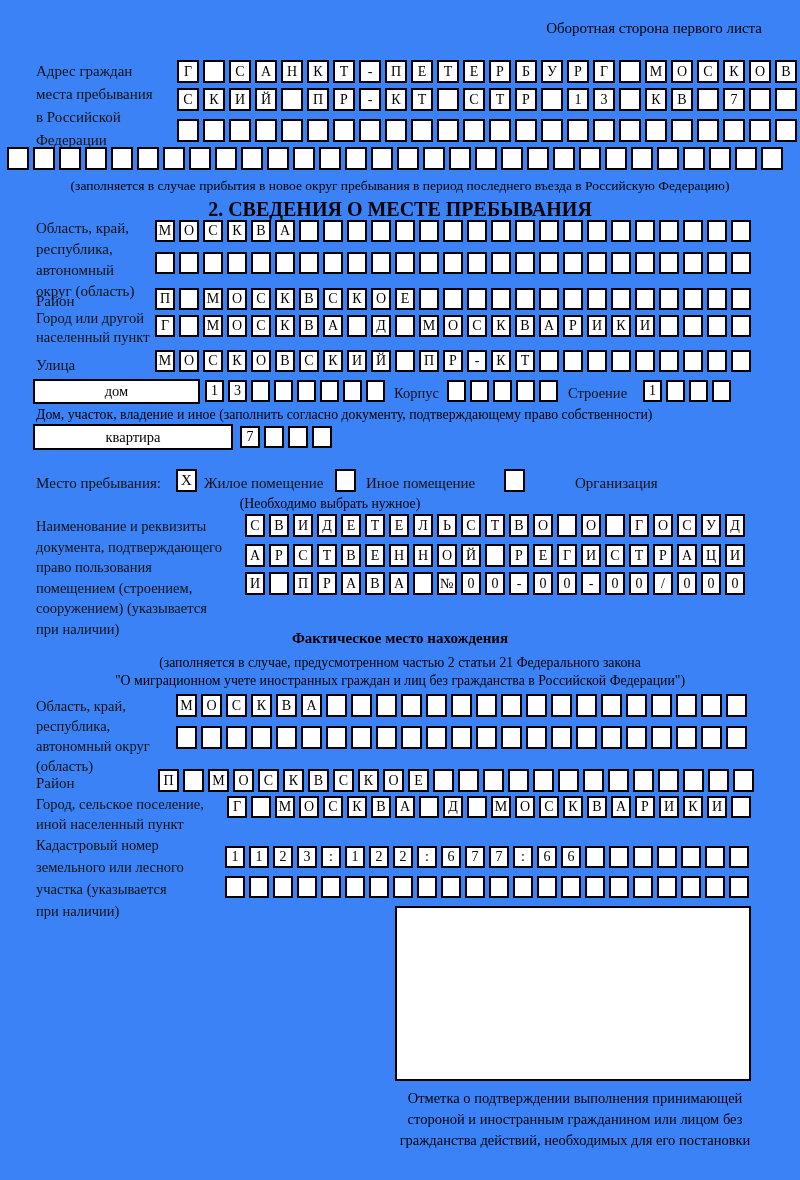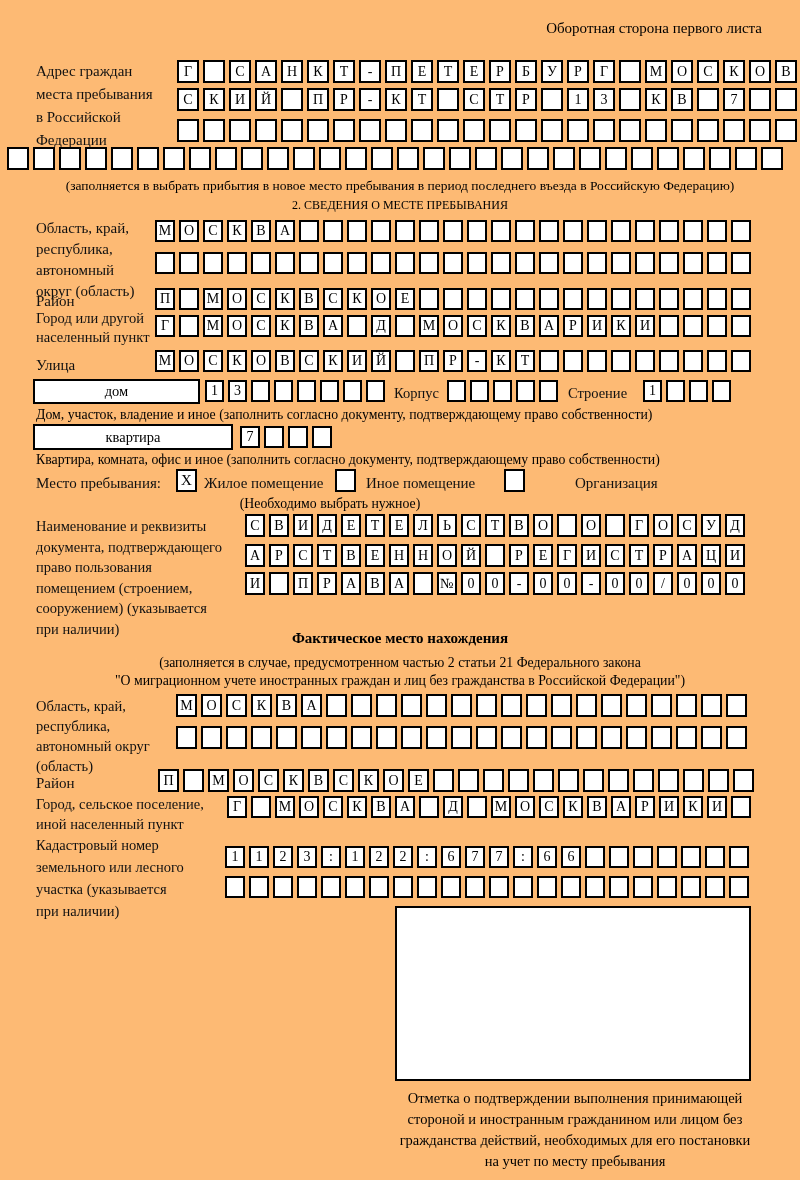"Оборотная сторона первого листа" .page { background: #fdba74 -> #3b82f6 }
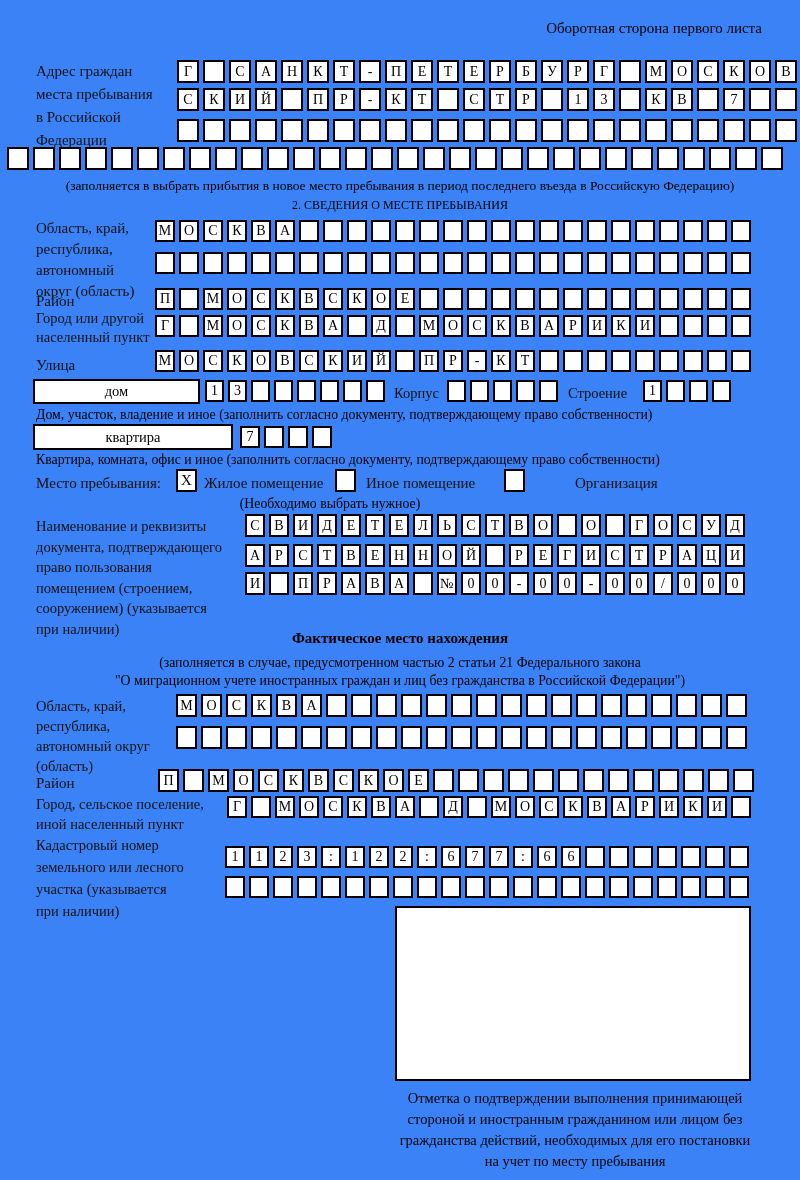"(заполняется в выбрать прибытия в" div.abs { text: выбрать прибытия в новое место -> случае прибытия в новое округ }
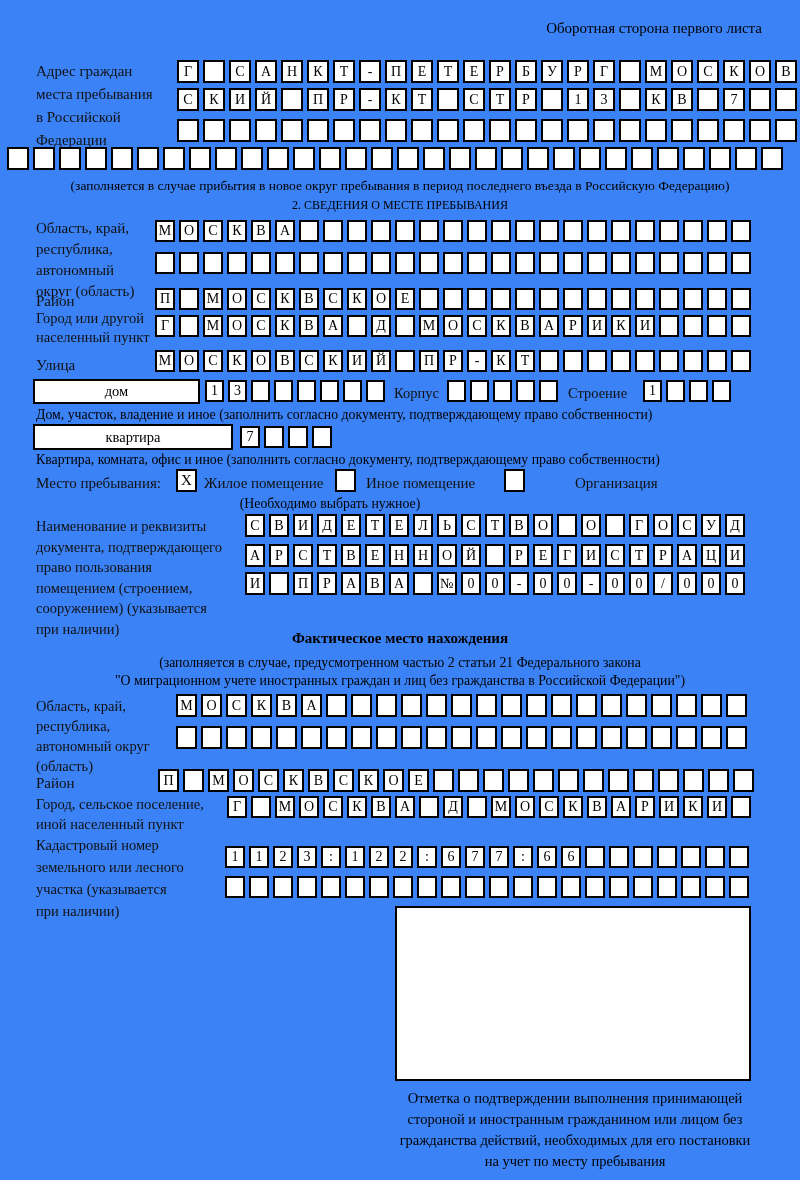"2. СВЕДЕНИЯ О МЕСТЕ ПРЕБЫВАНИЯ" #sec2Title { font-size: 12px -> 20px; font-weight: normal -> bold }
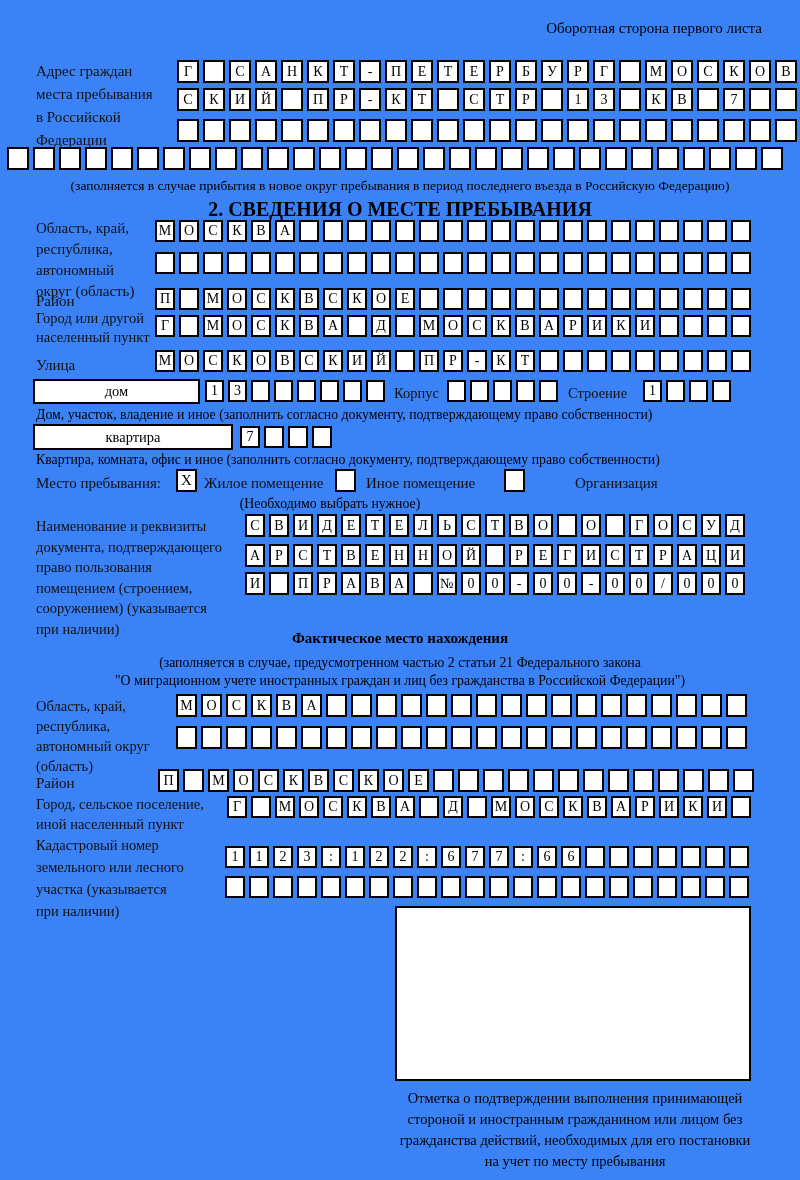"Квартира, комната, офис и иное" div.abs { html: <div>Квартира, комната, офис и иное (заполнить согласно документу, подтверждающему право собственности)</div> -> none }
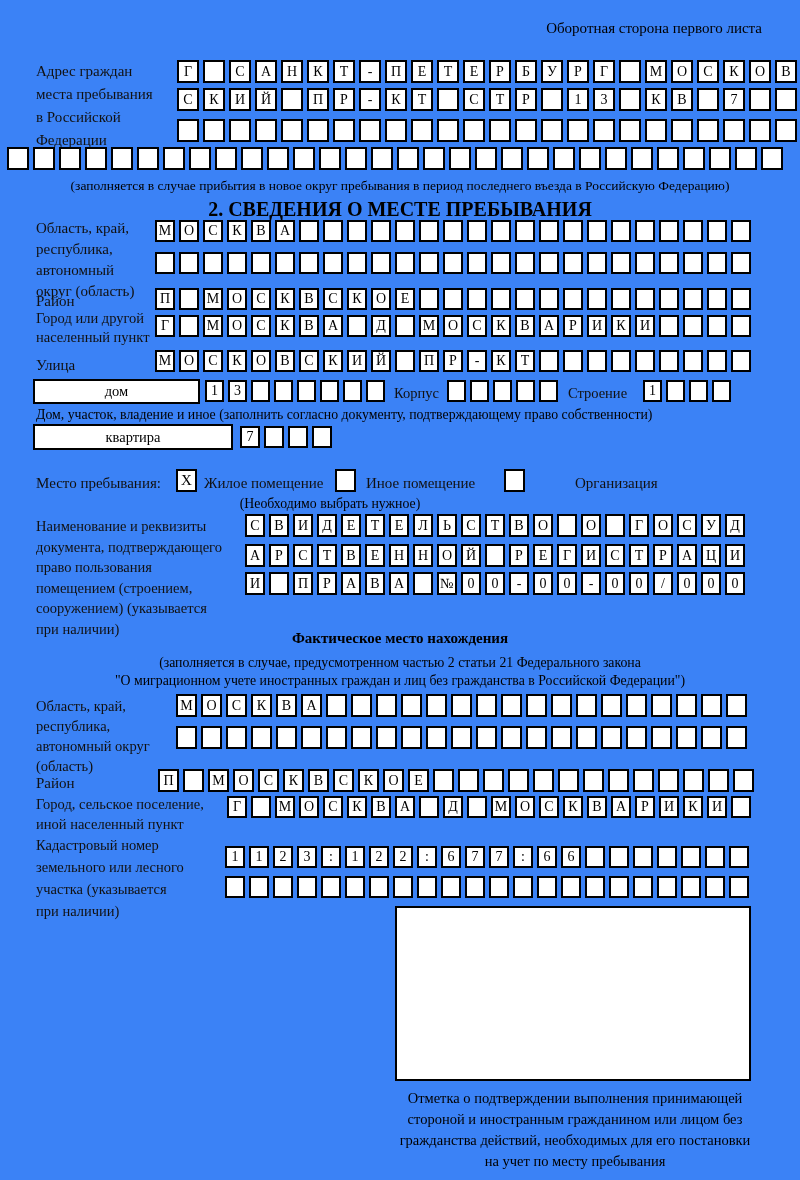"на учет по месту пребывания" div { html: <div>на учет по месту пребывания</div> -> none }
